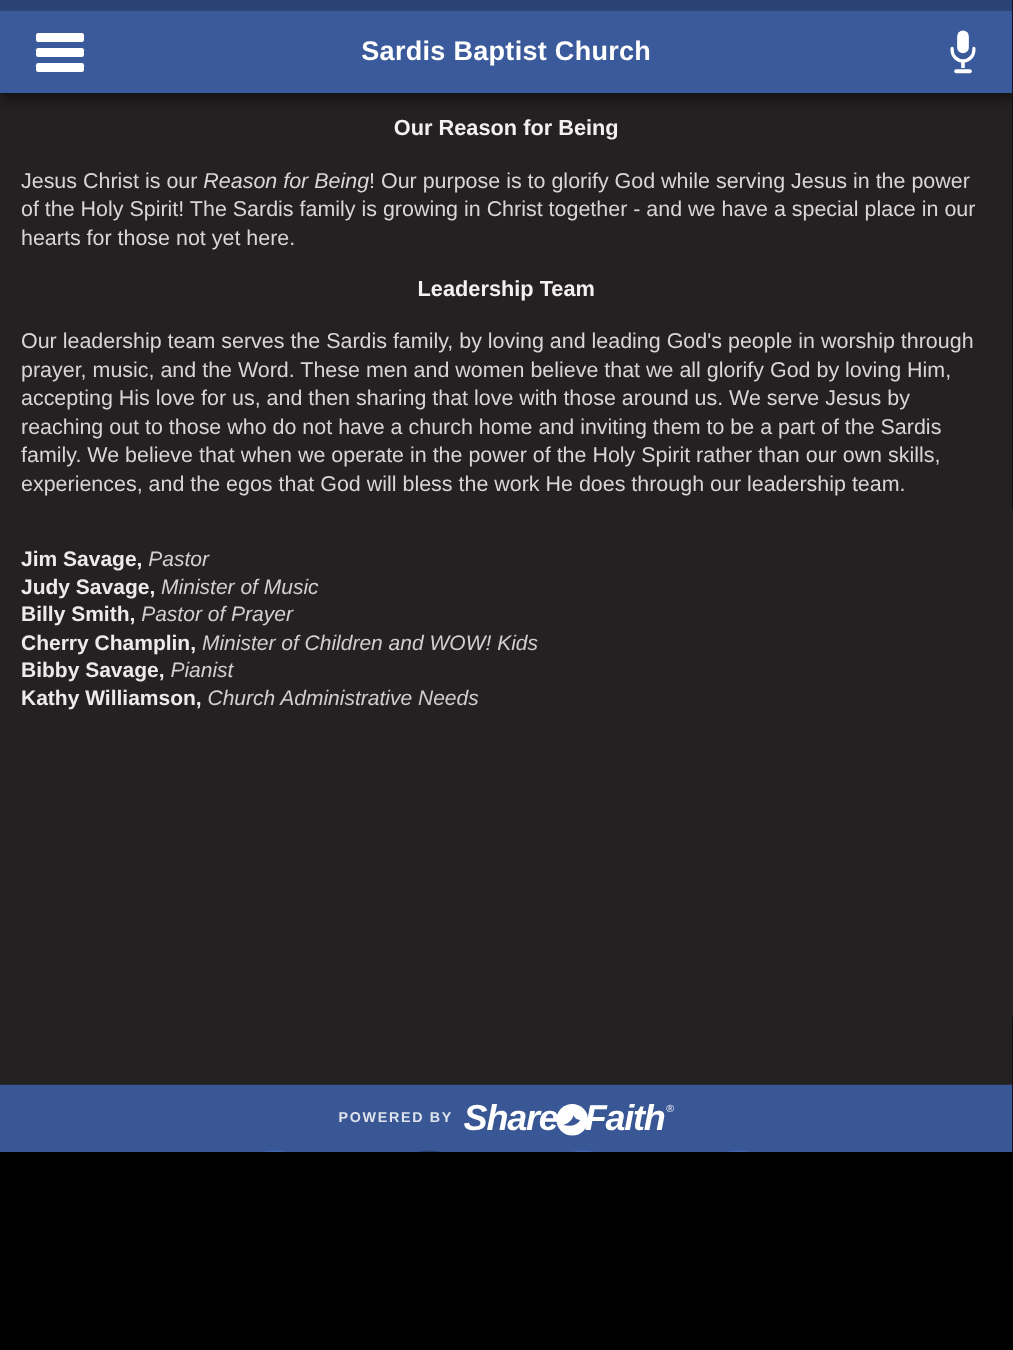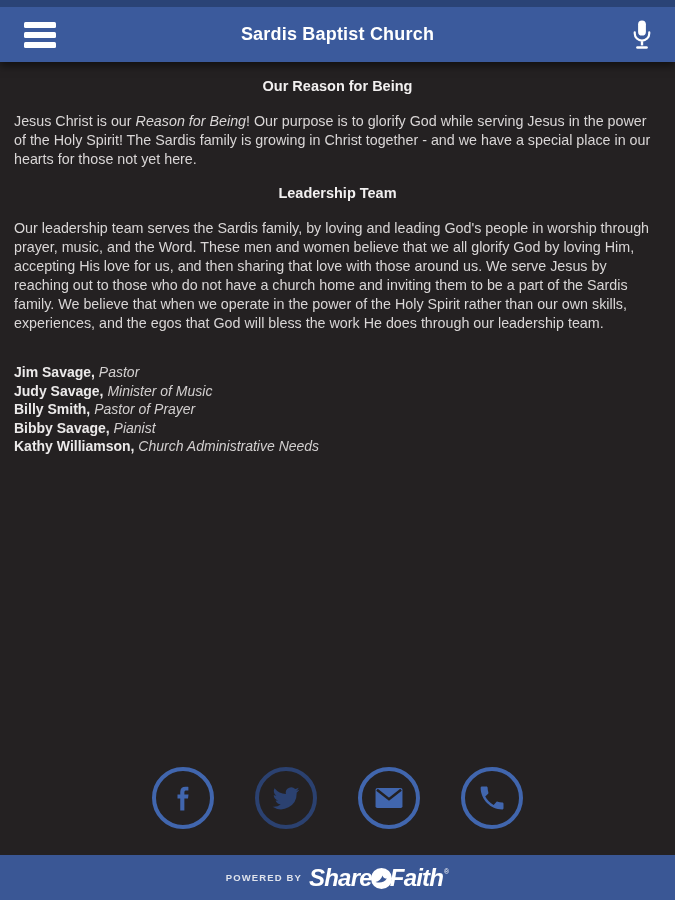"Sardis Baptist Church" .screen { height: 900px -> 768px }
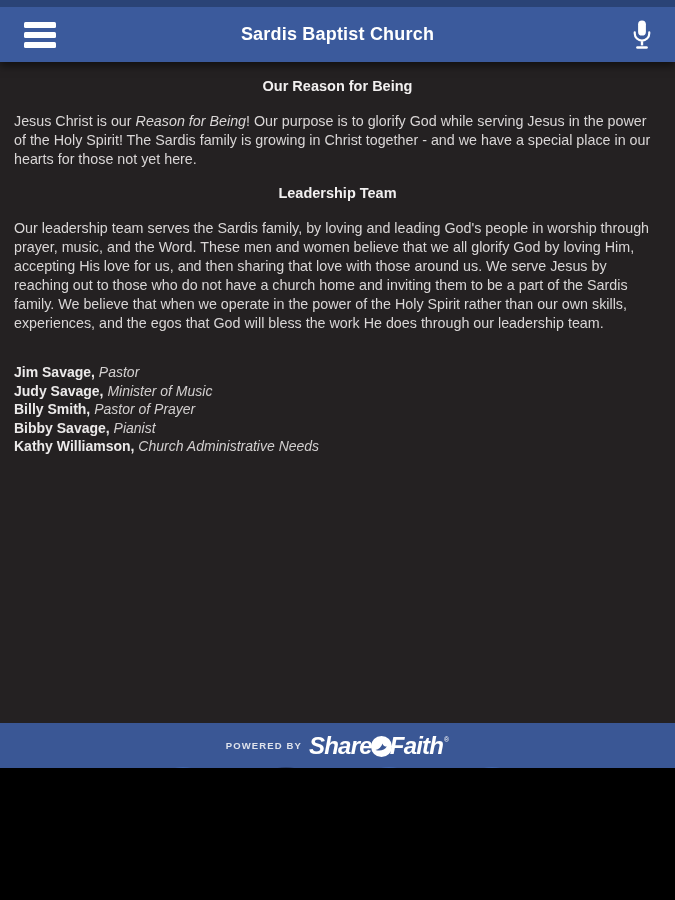"Cherry Champlin, Minister of Children" li { html: none -> <li><span>Cherry Champlin,</span> <span>Minister of Children and WOW! Kids</span></li> }
